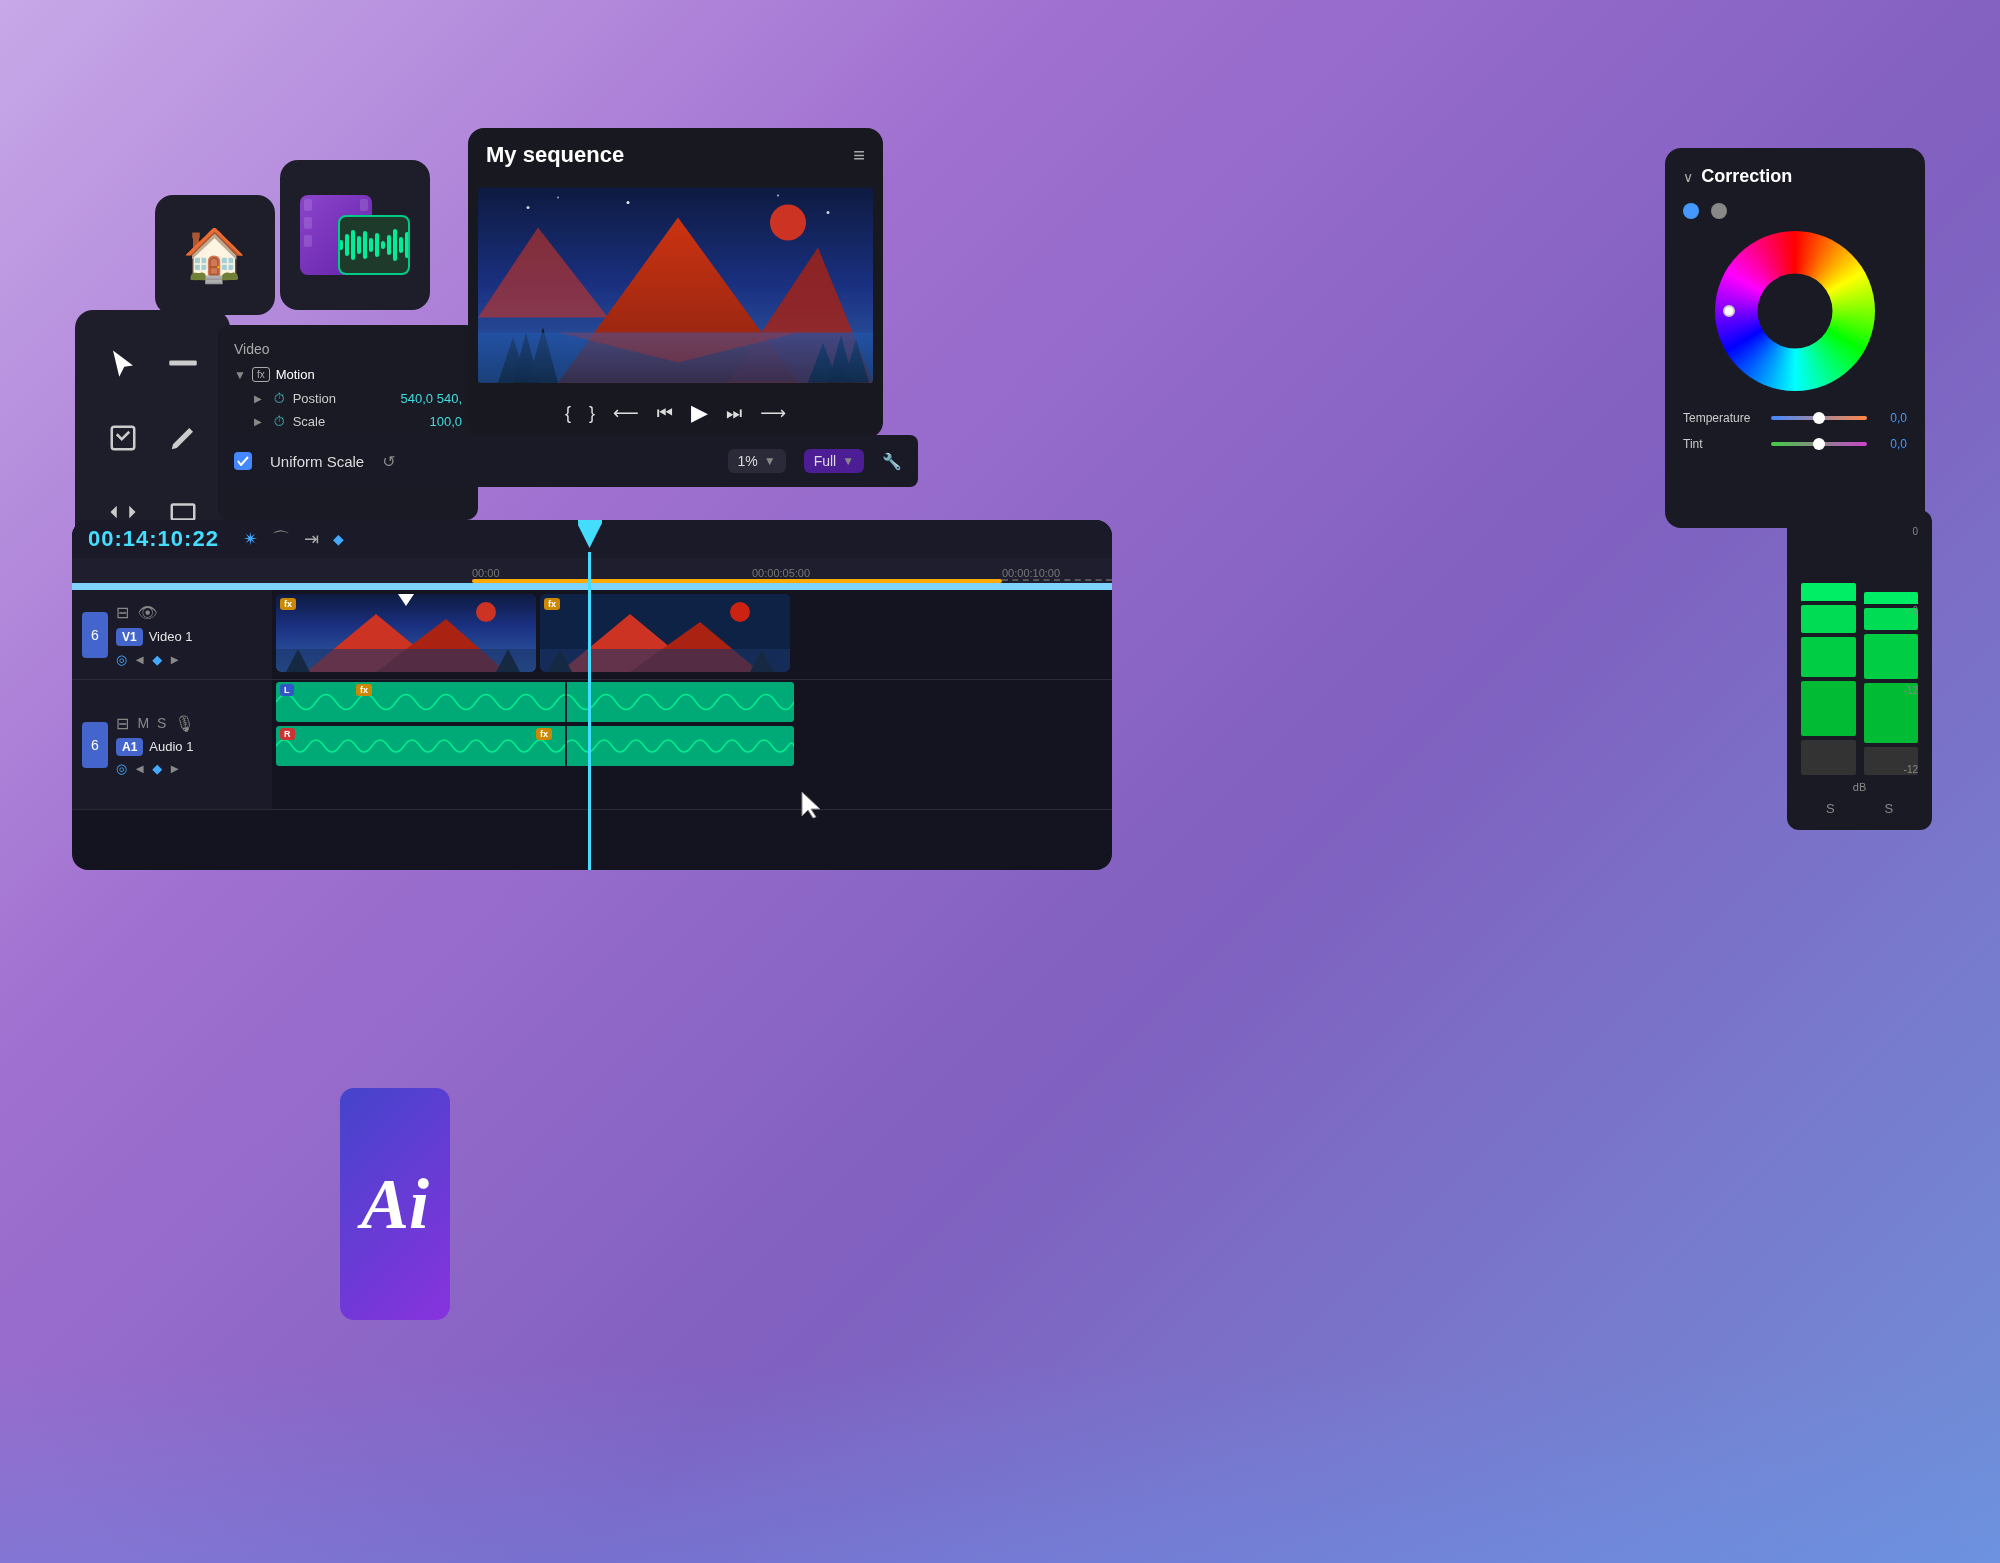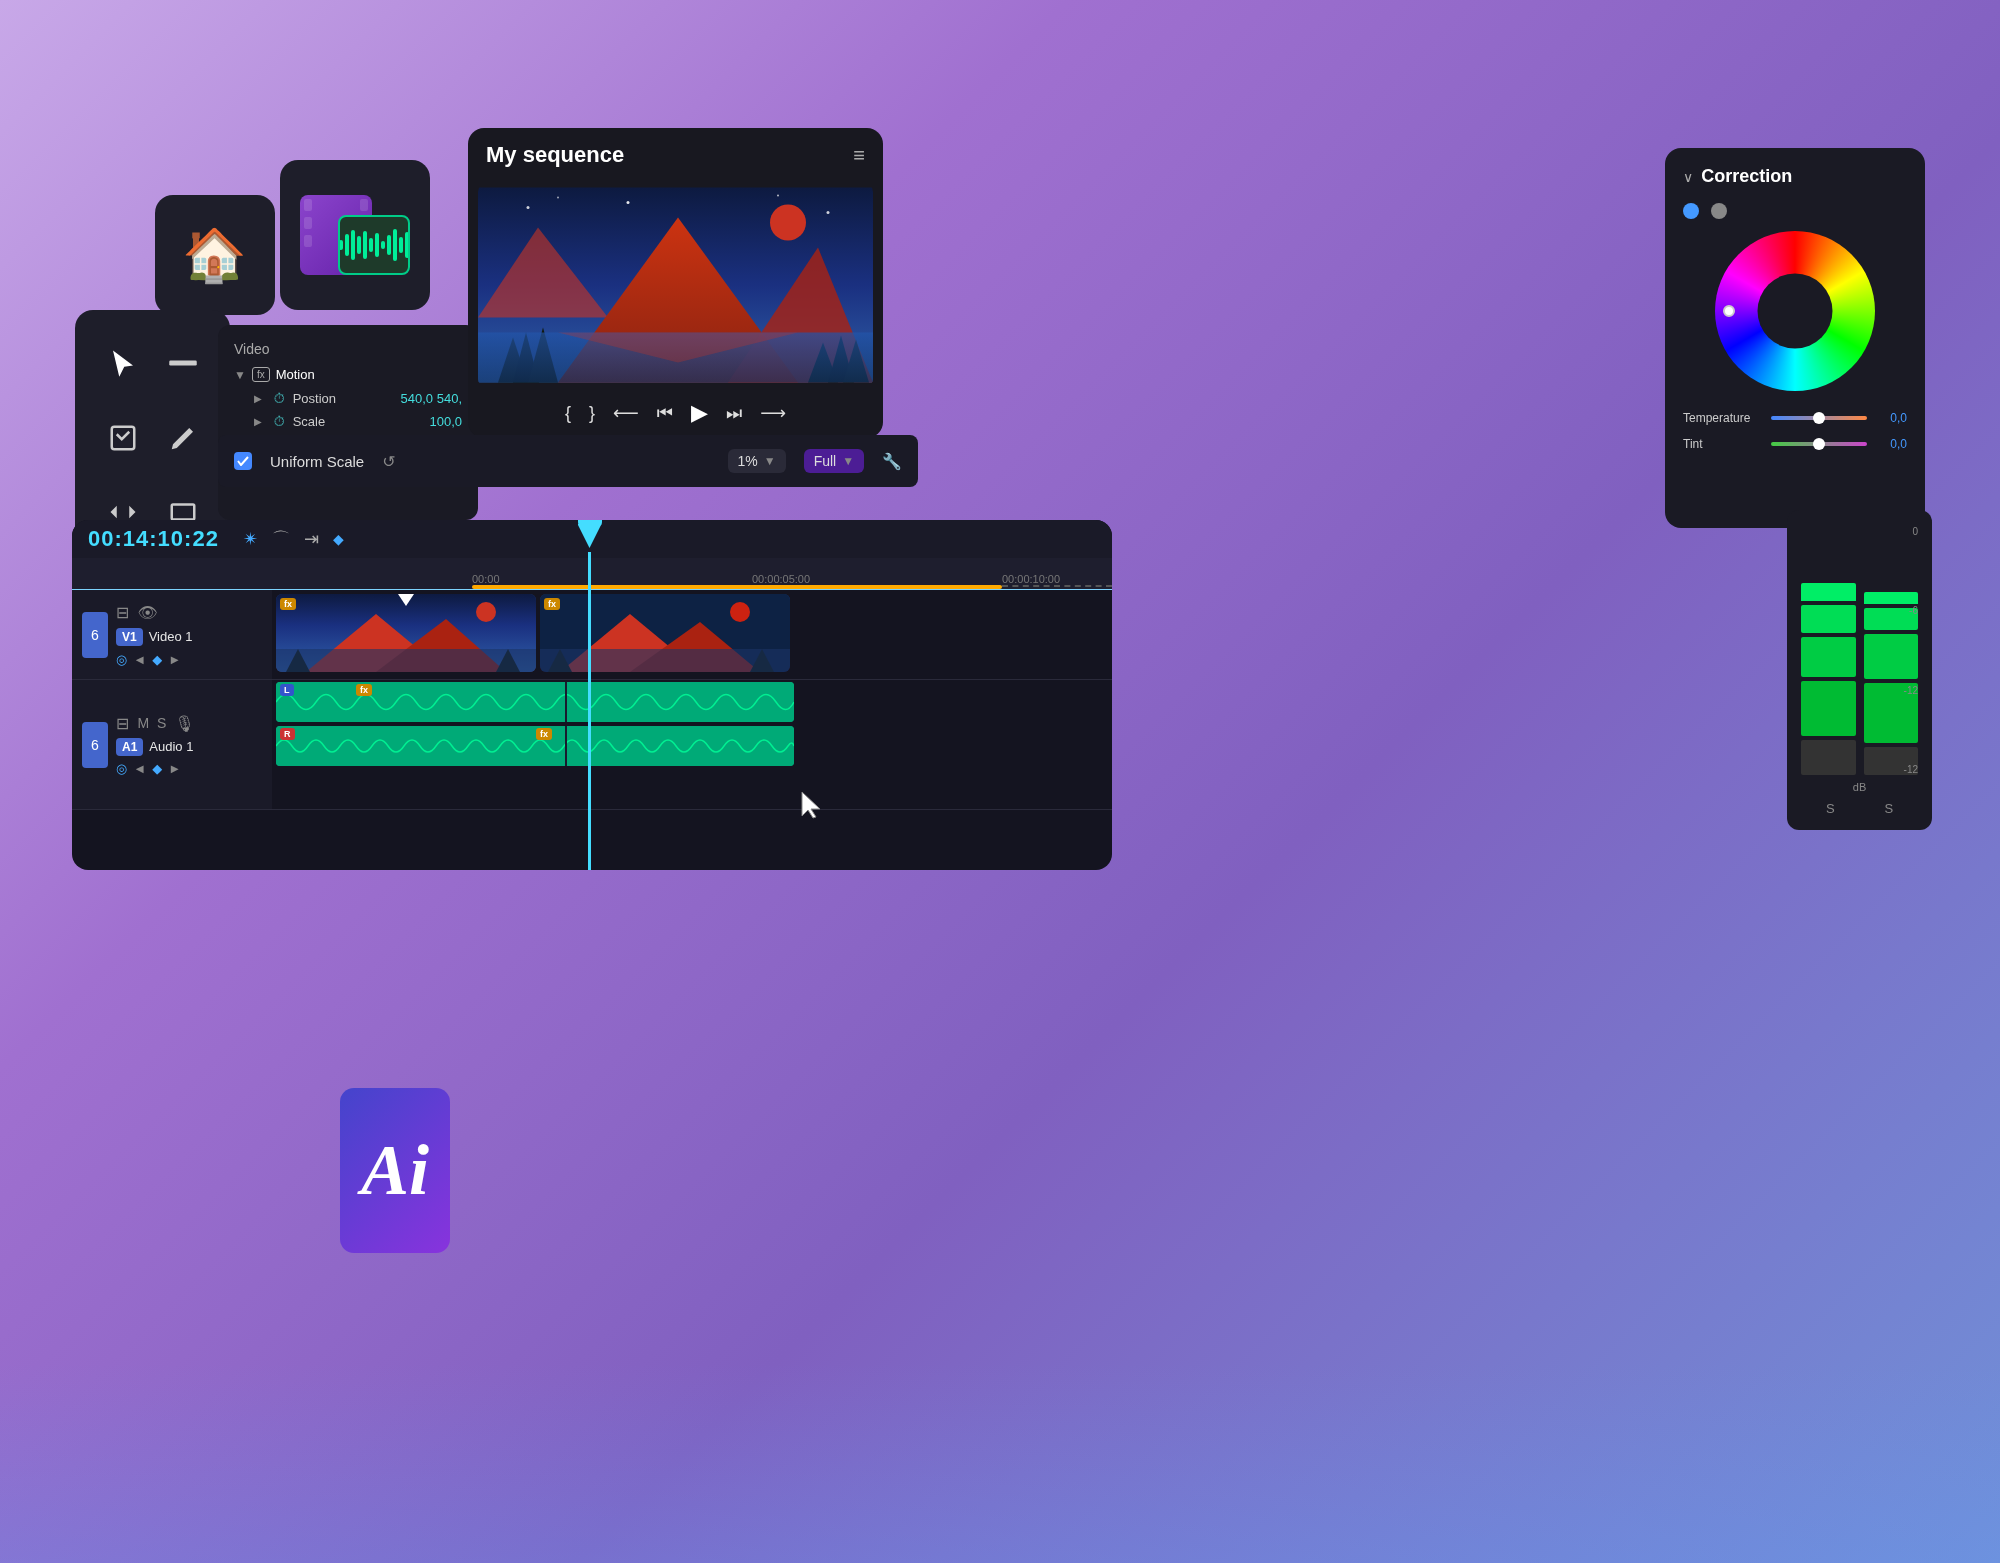"00:00" .timeline-ruler { border-bottom: 1px solid #7dd3fc -> 7px solid #7dd3fc }
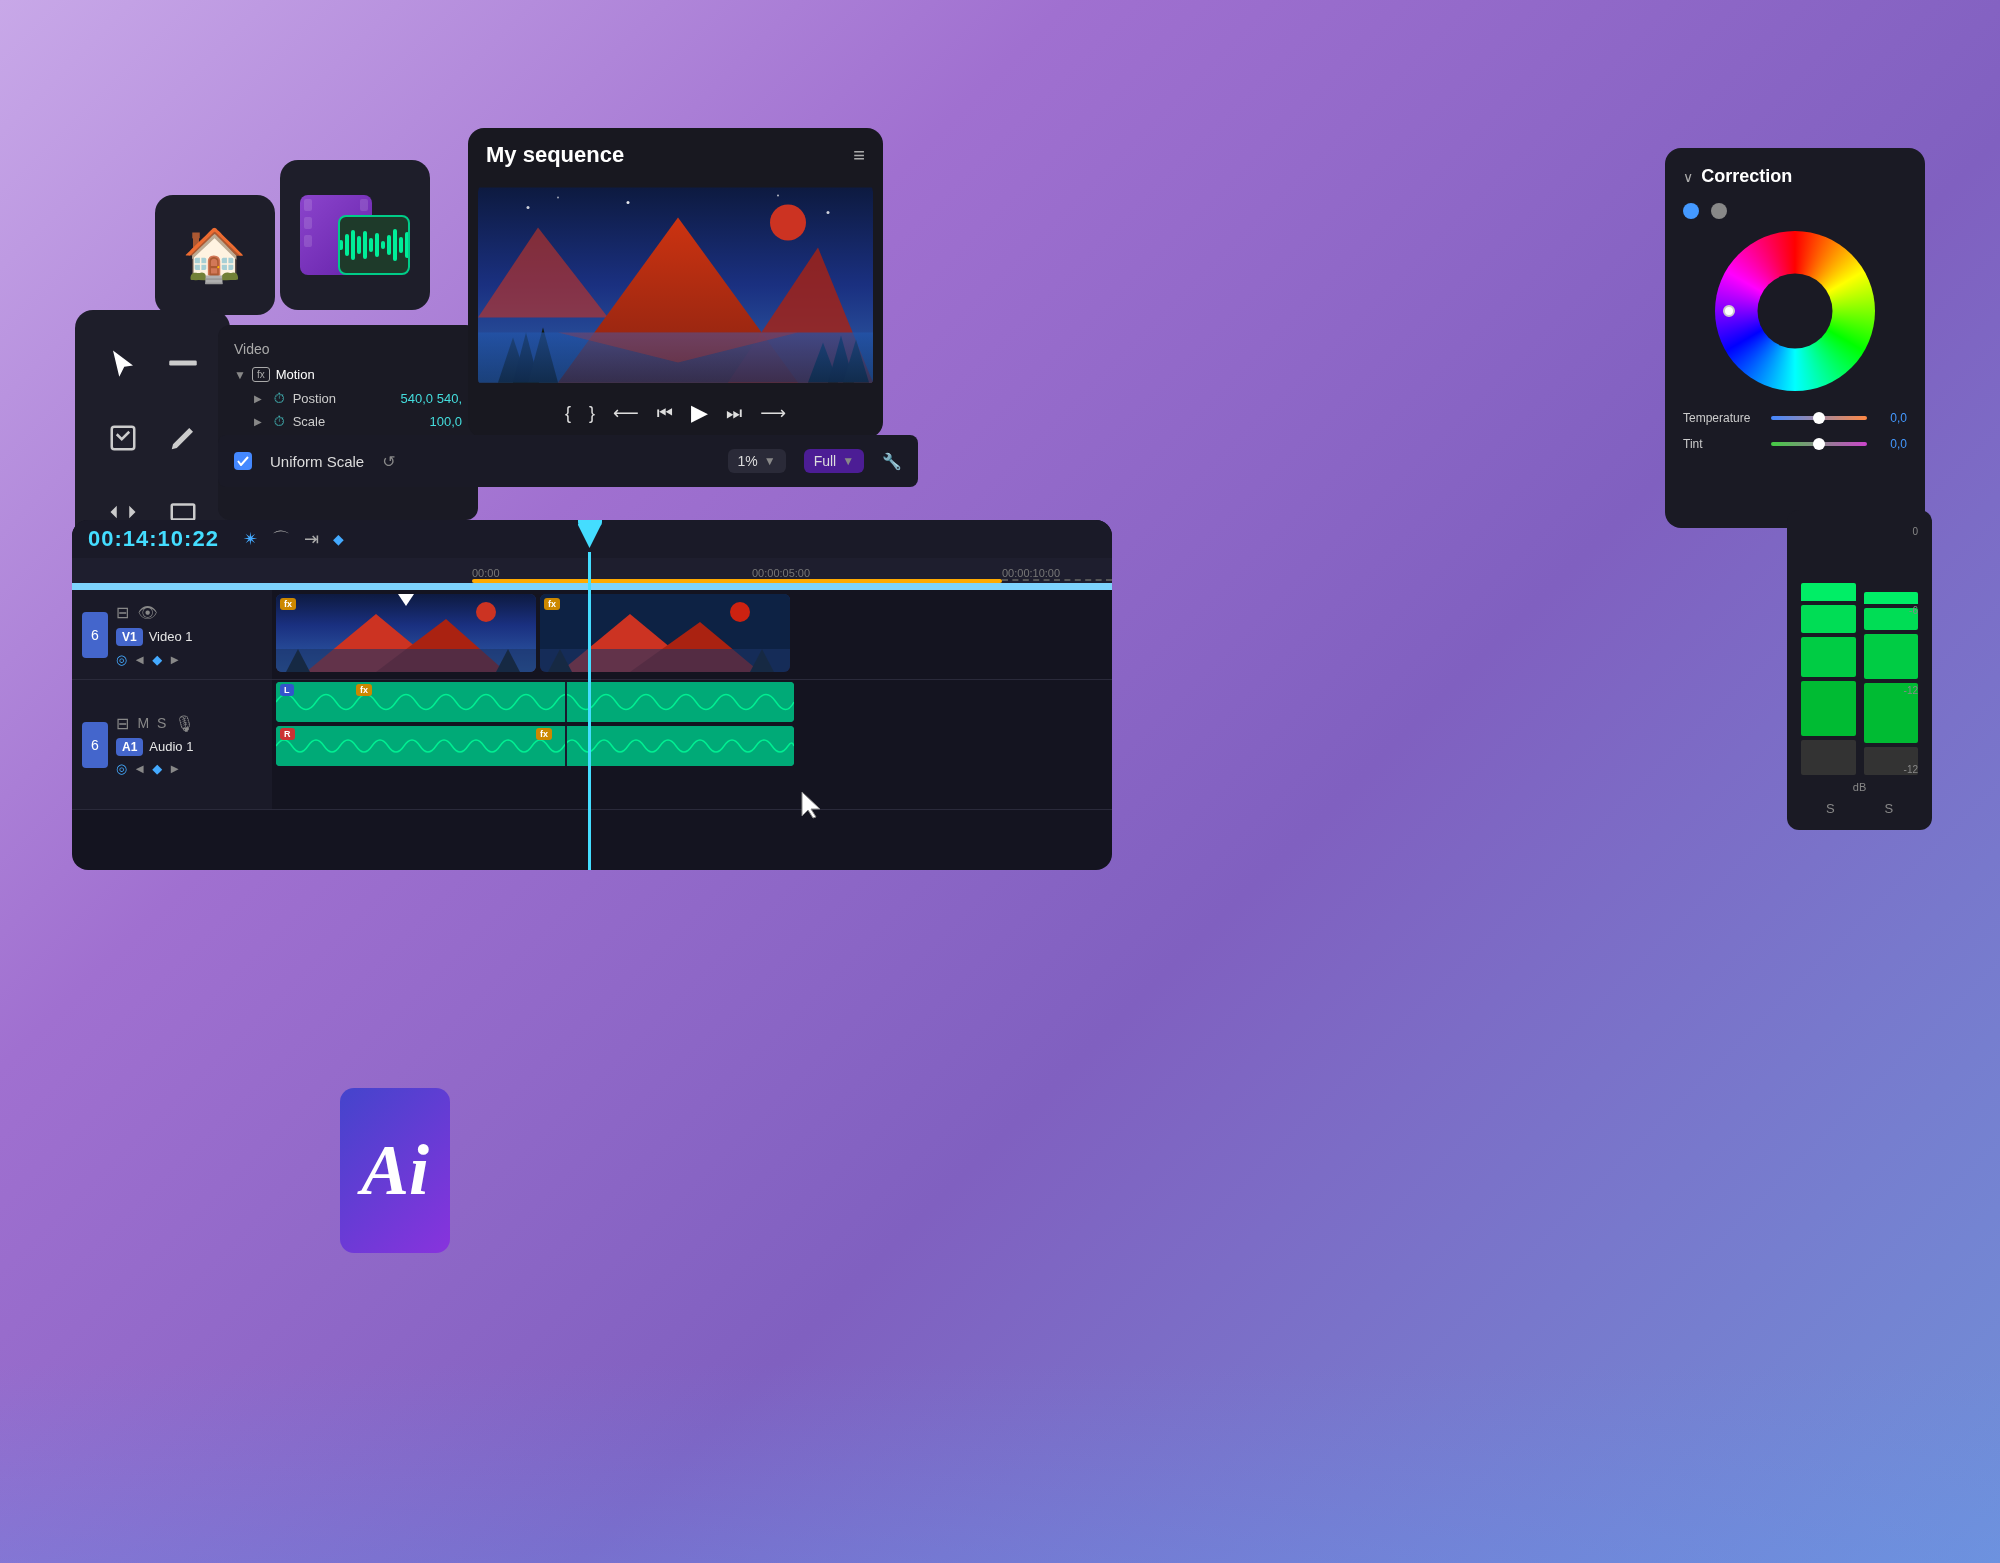"Ai" .ai-badge { height: 165px -> 232px }
